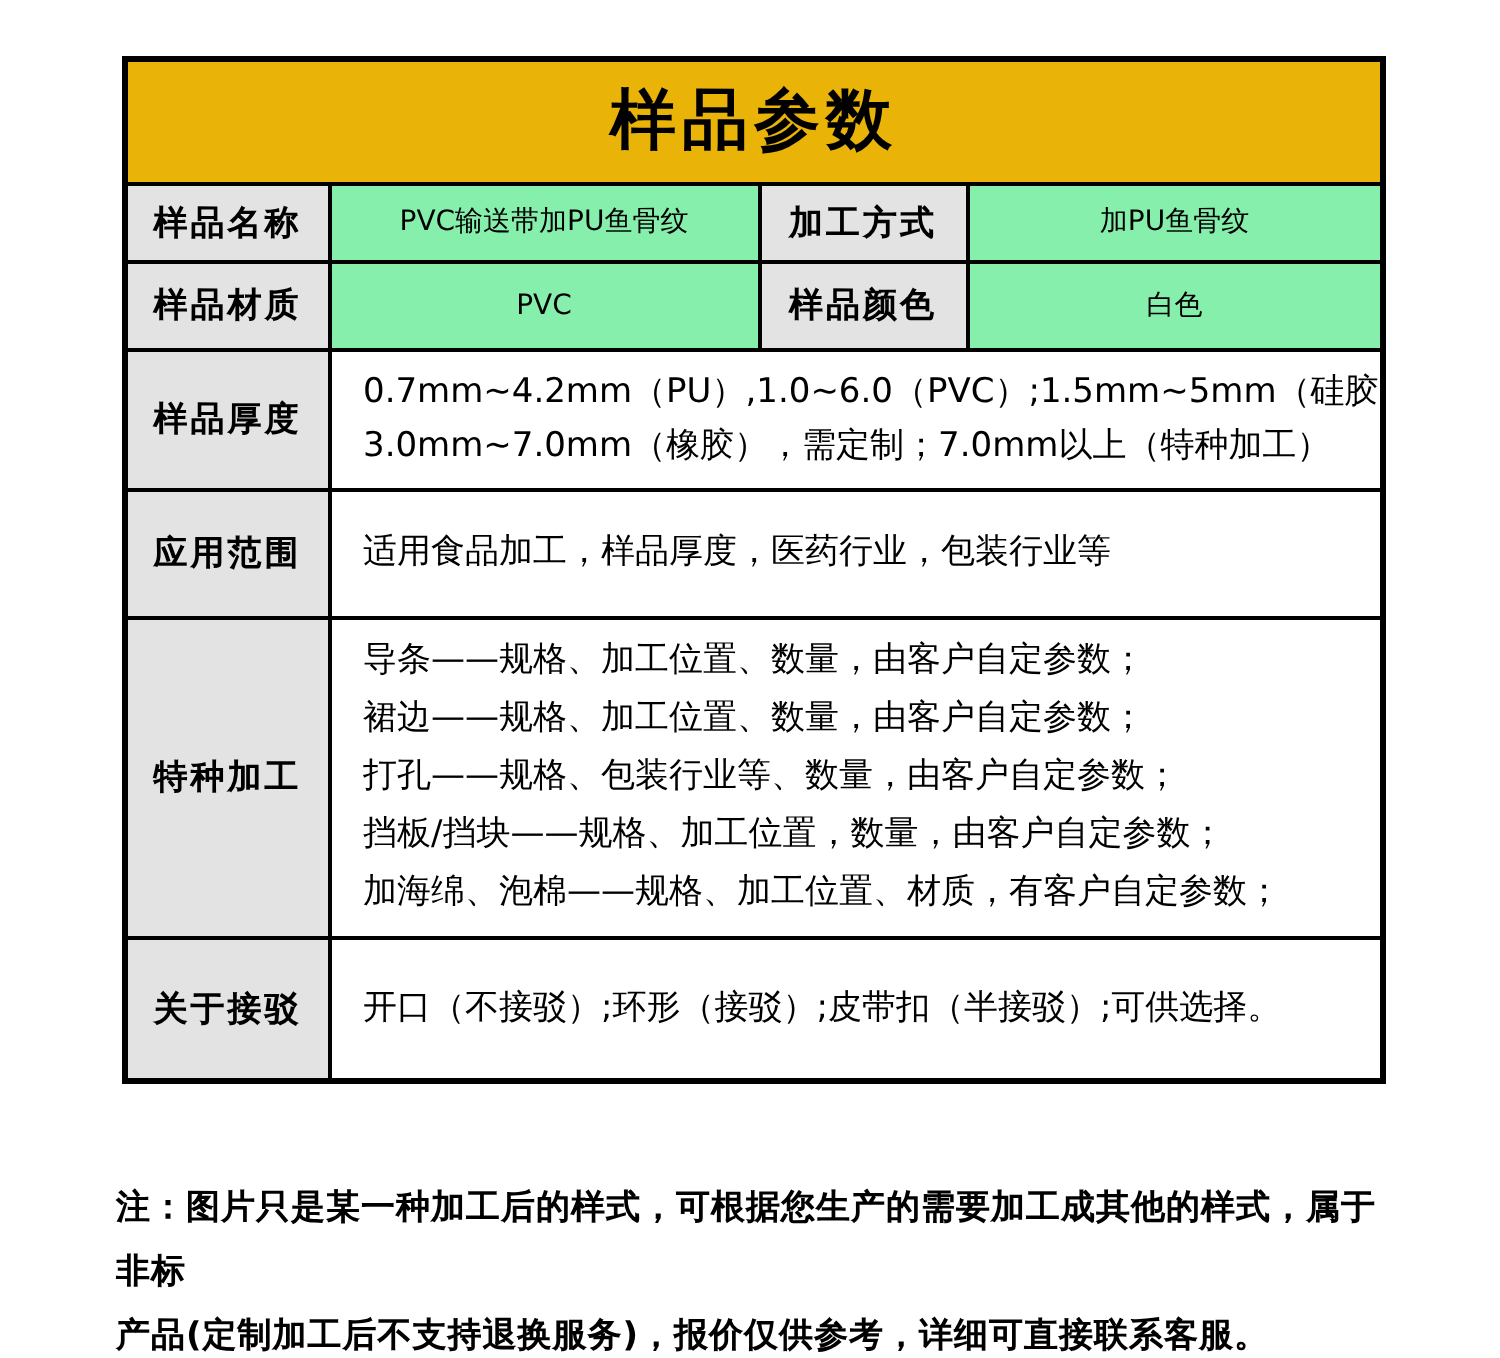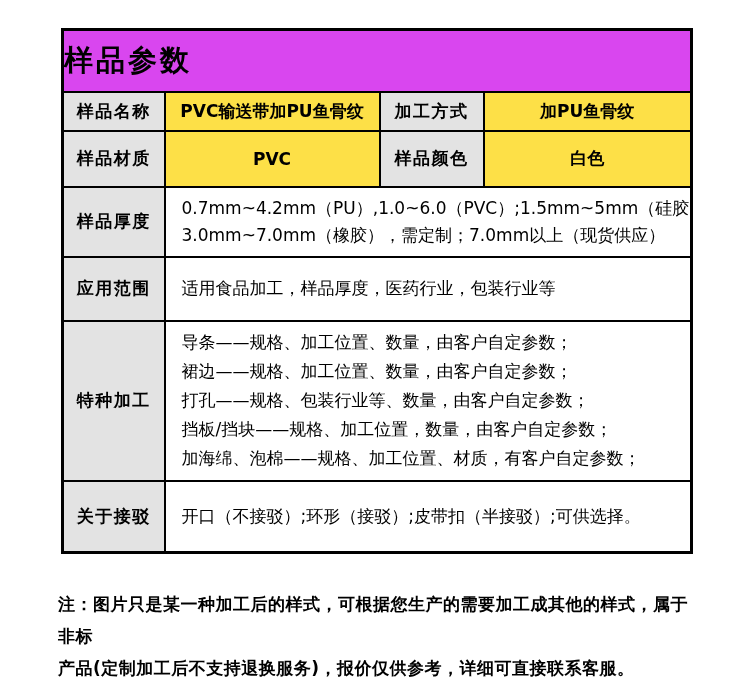"样品参数" td.title-cell { background: #d946ef -> #eab308; font-size: 29px -> 33px; text-align: none -> center }
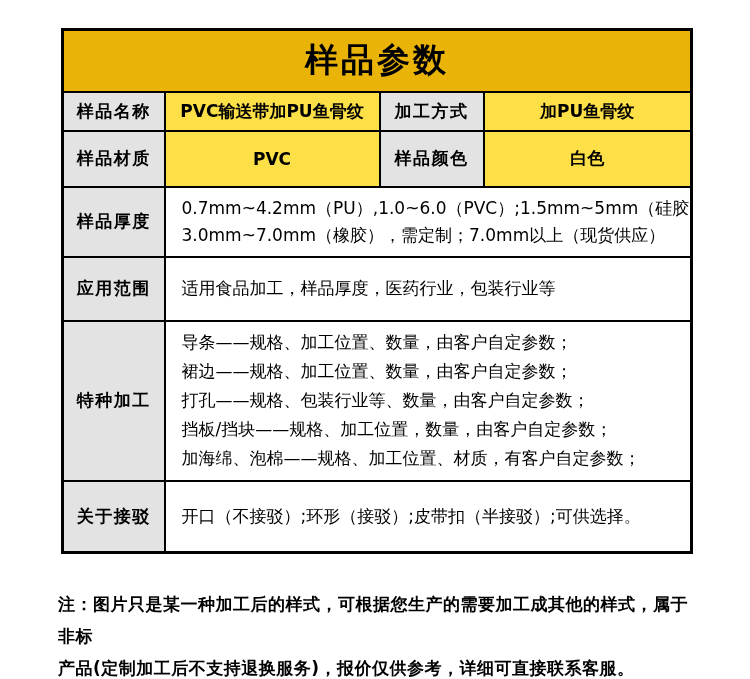"PVC输送带加PU鱼骨纹" td.value-cell { background: #fde047 -> #86efac; font-size: 17px -> 14px; font-weight: bold -> normal }
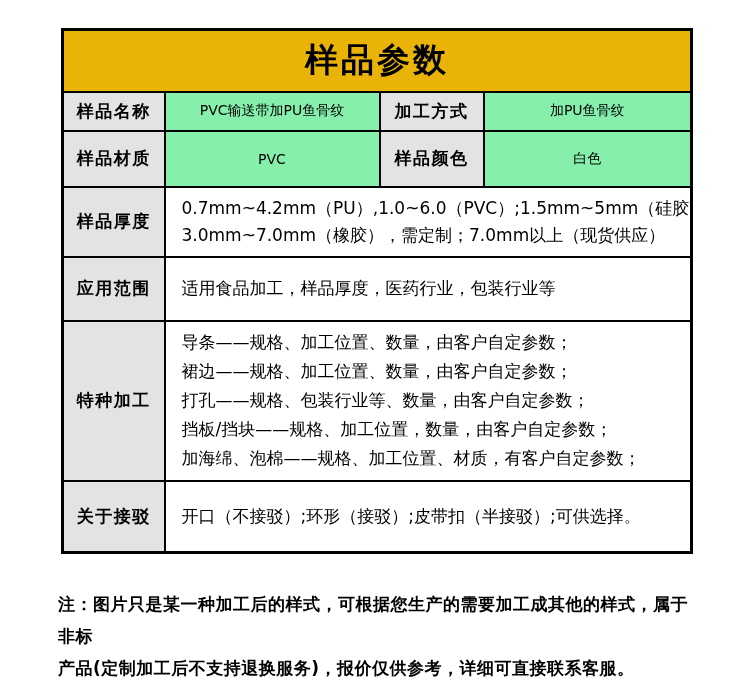"样品材质" tr.r2 td { height: 56px -> 44px }
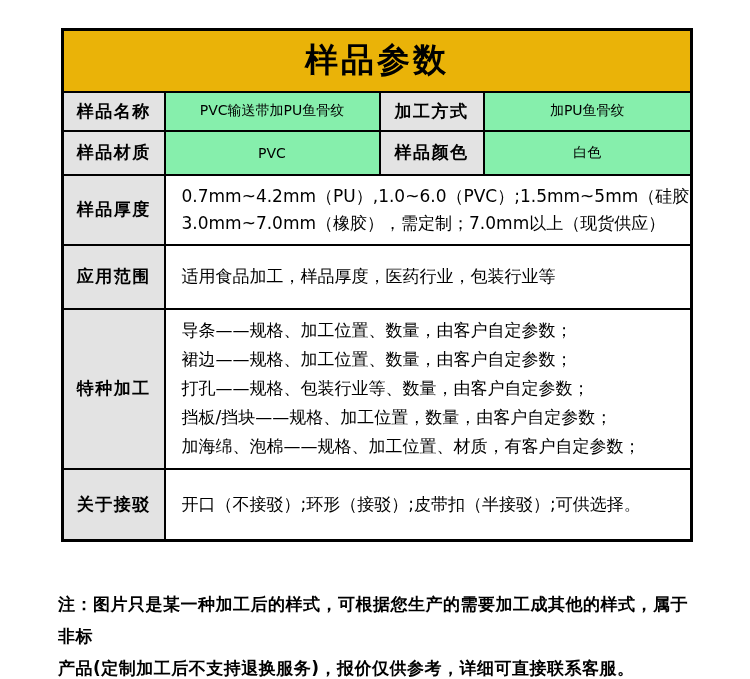"3.0mm~7.0mm（橡胶），需定制；7.0mm以上（现货供应）" div.line { text: 现货供应 -> 特种加工 }
